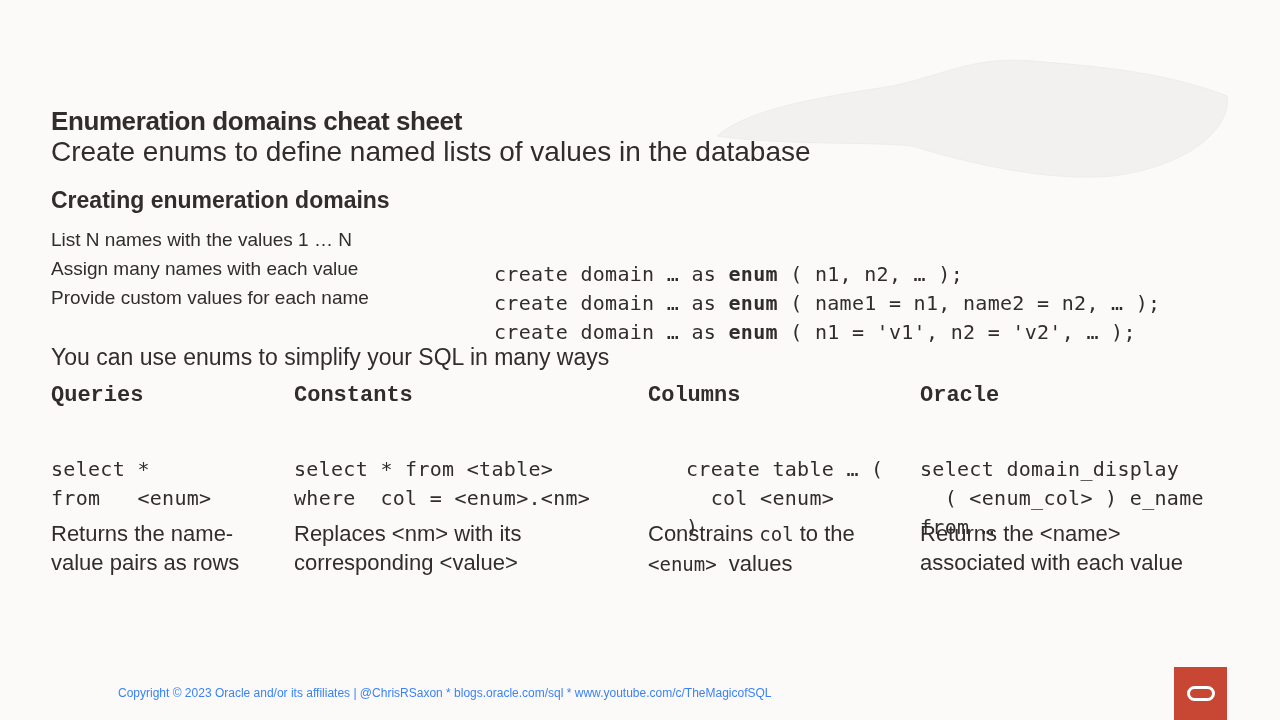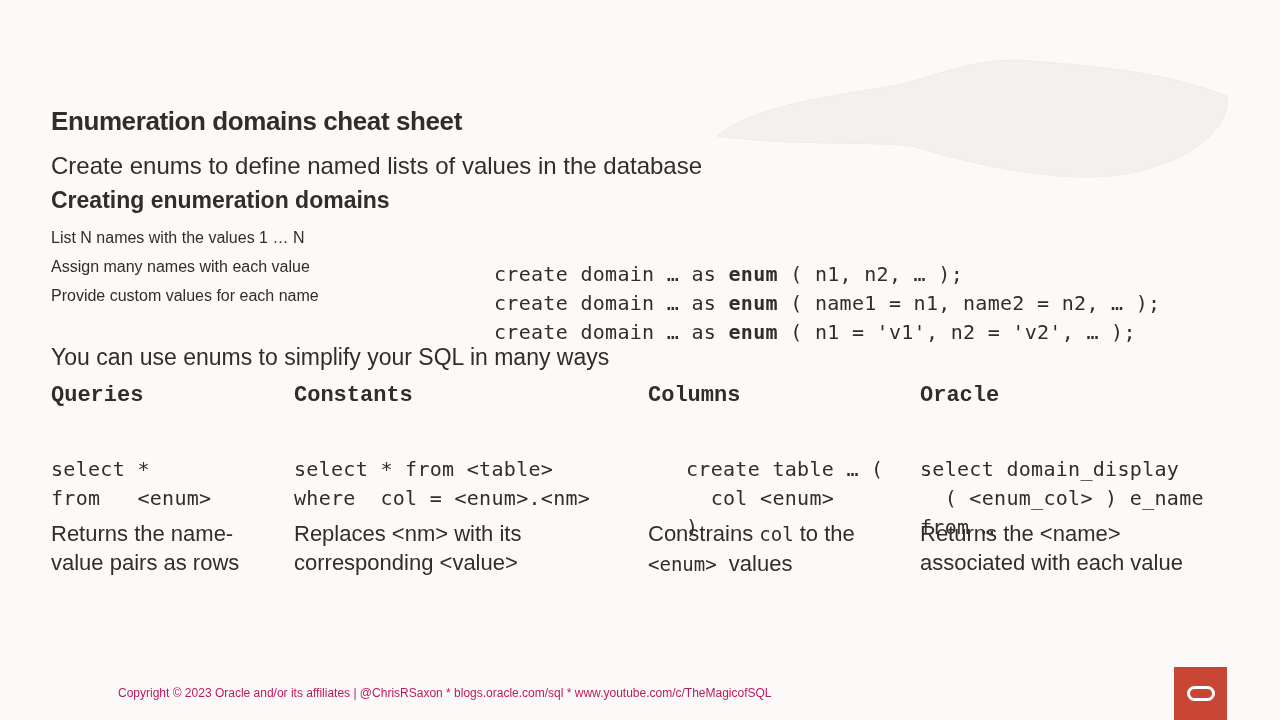"Create enums to define named" .subtitle { font-size: 24px -> 28px; top: 152px -> 136px }
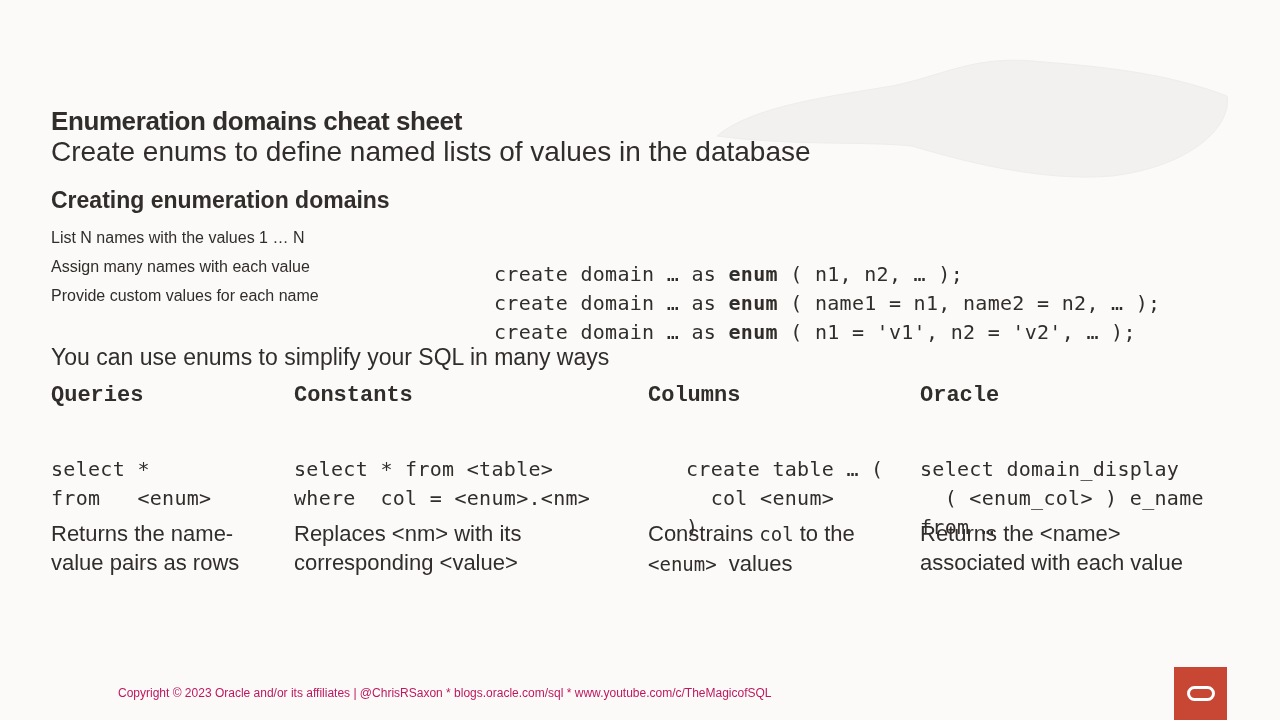"List N names with the" .row-label { font-size: 16px -> 19px }
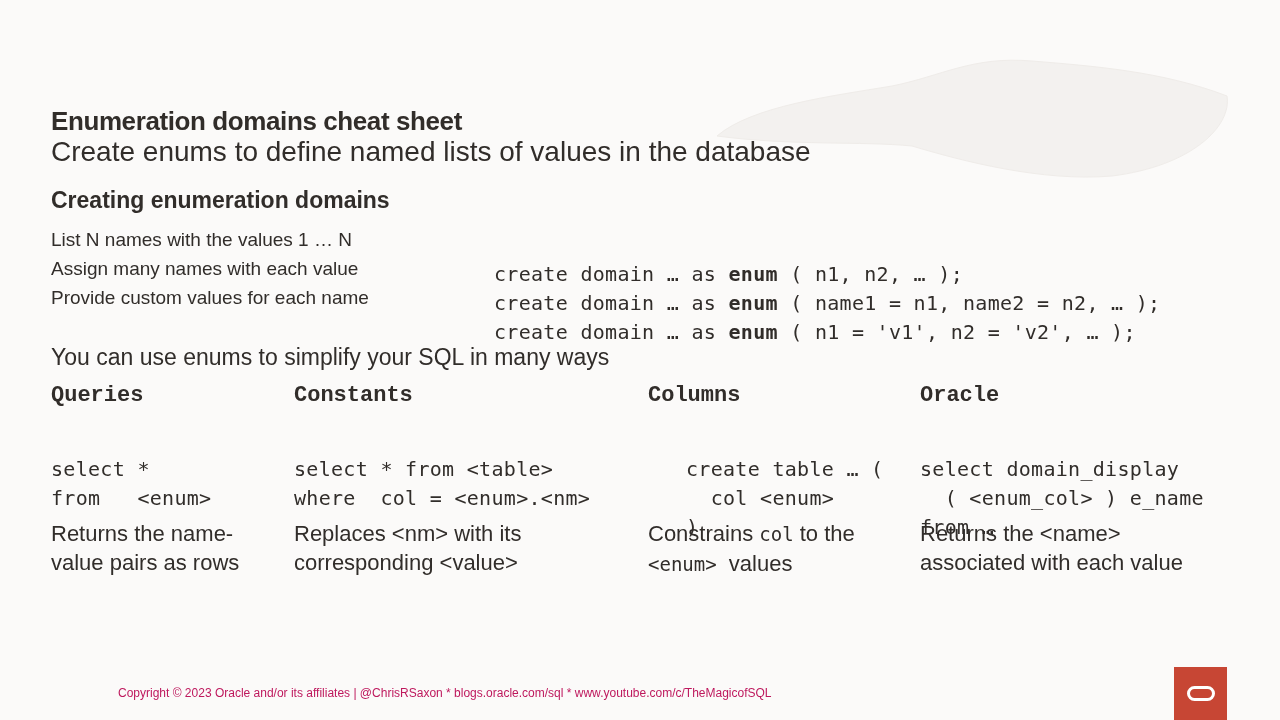"Copyright © 2023 Oracle and/or" .footer { color: #be185d -> #3b82f6 }
